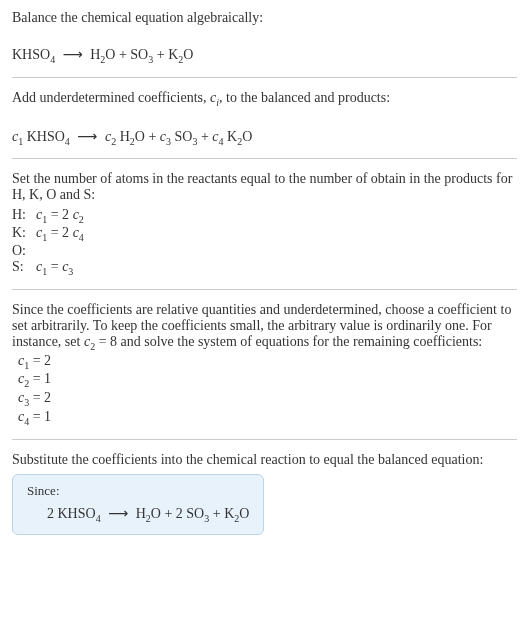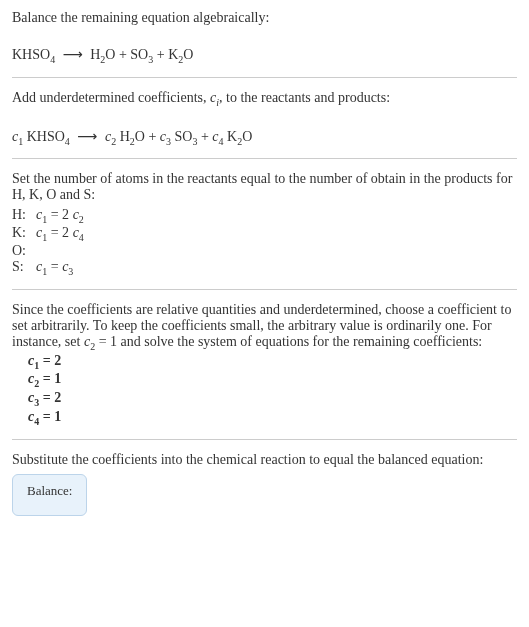"Balance the remaining equation" div.header-line { text: remaining -> chemical }
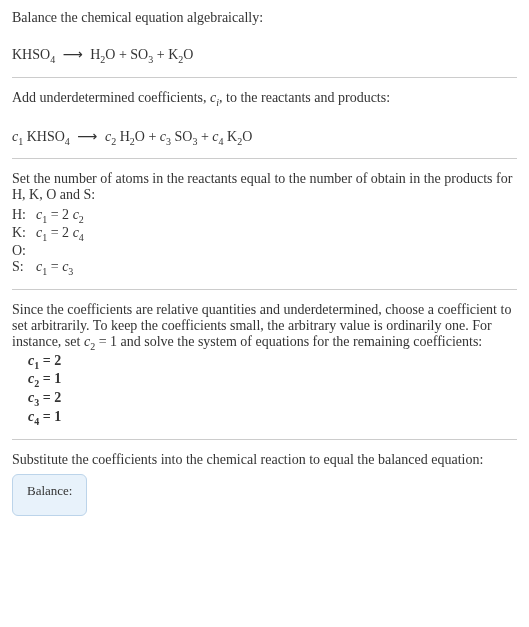", to the reactants and" span { text: reactants -> balanced }
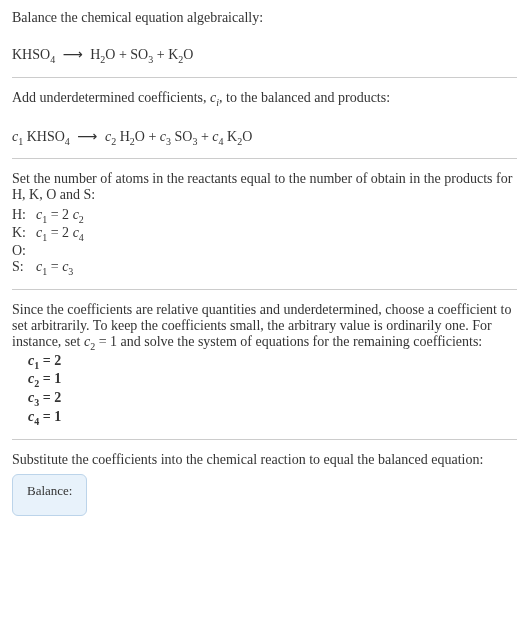"= 1 and solve the" span { text: 1 -> 8 }
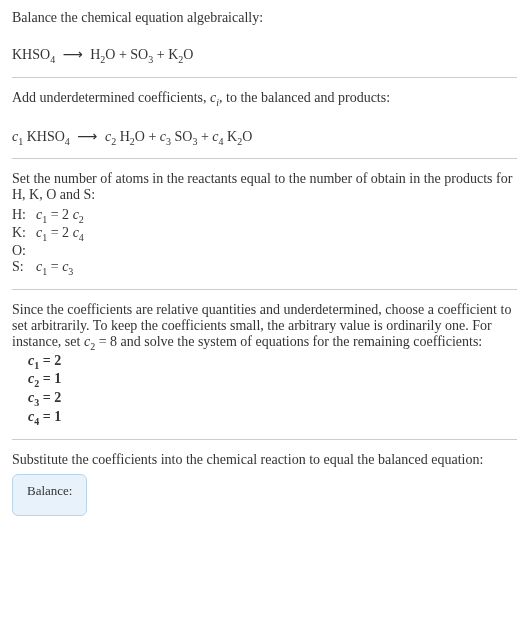"c1 = 2" .solution-line { font-weight: bold -> none; margin: 1px 16px -> 1px 6px }
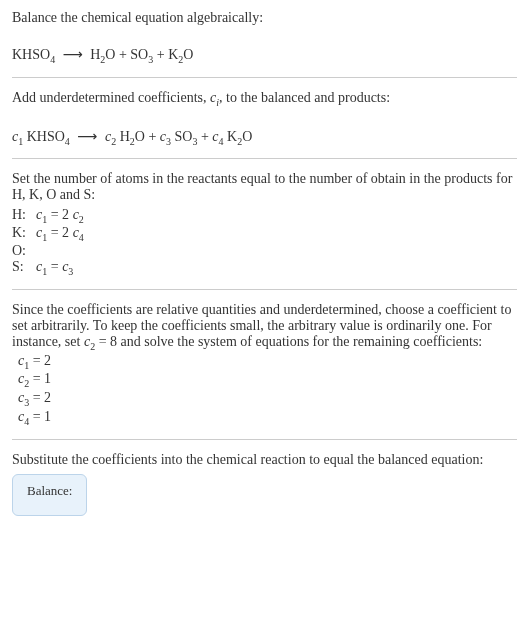"Balance:" div.answer-label { text: Balance -> Since }
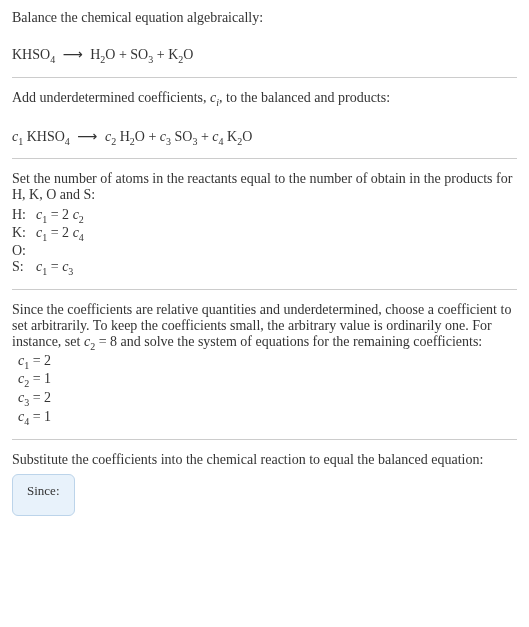"2 KHSO4 ⟶ H2O +" div.answer-eq { html: none -> <div> <span>2 KHSO</span><sub>4</sub> <span>⟶</span> <span>H</span><sub>2</sub><span>O + 2 SO</span><sub>3</sub><span> + K</span><sub>2</sub><span>O</span> </div> }
